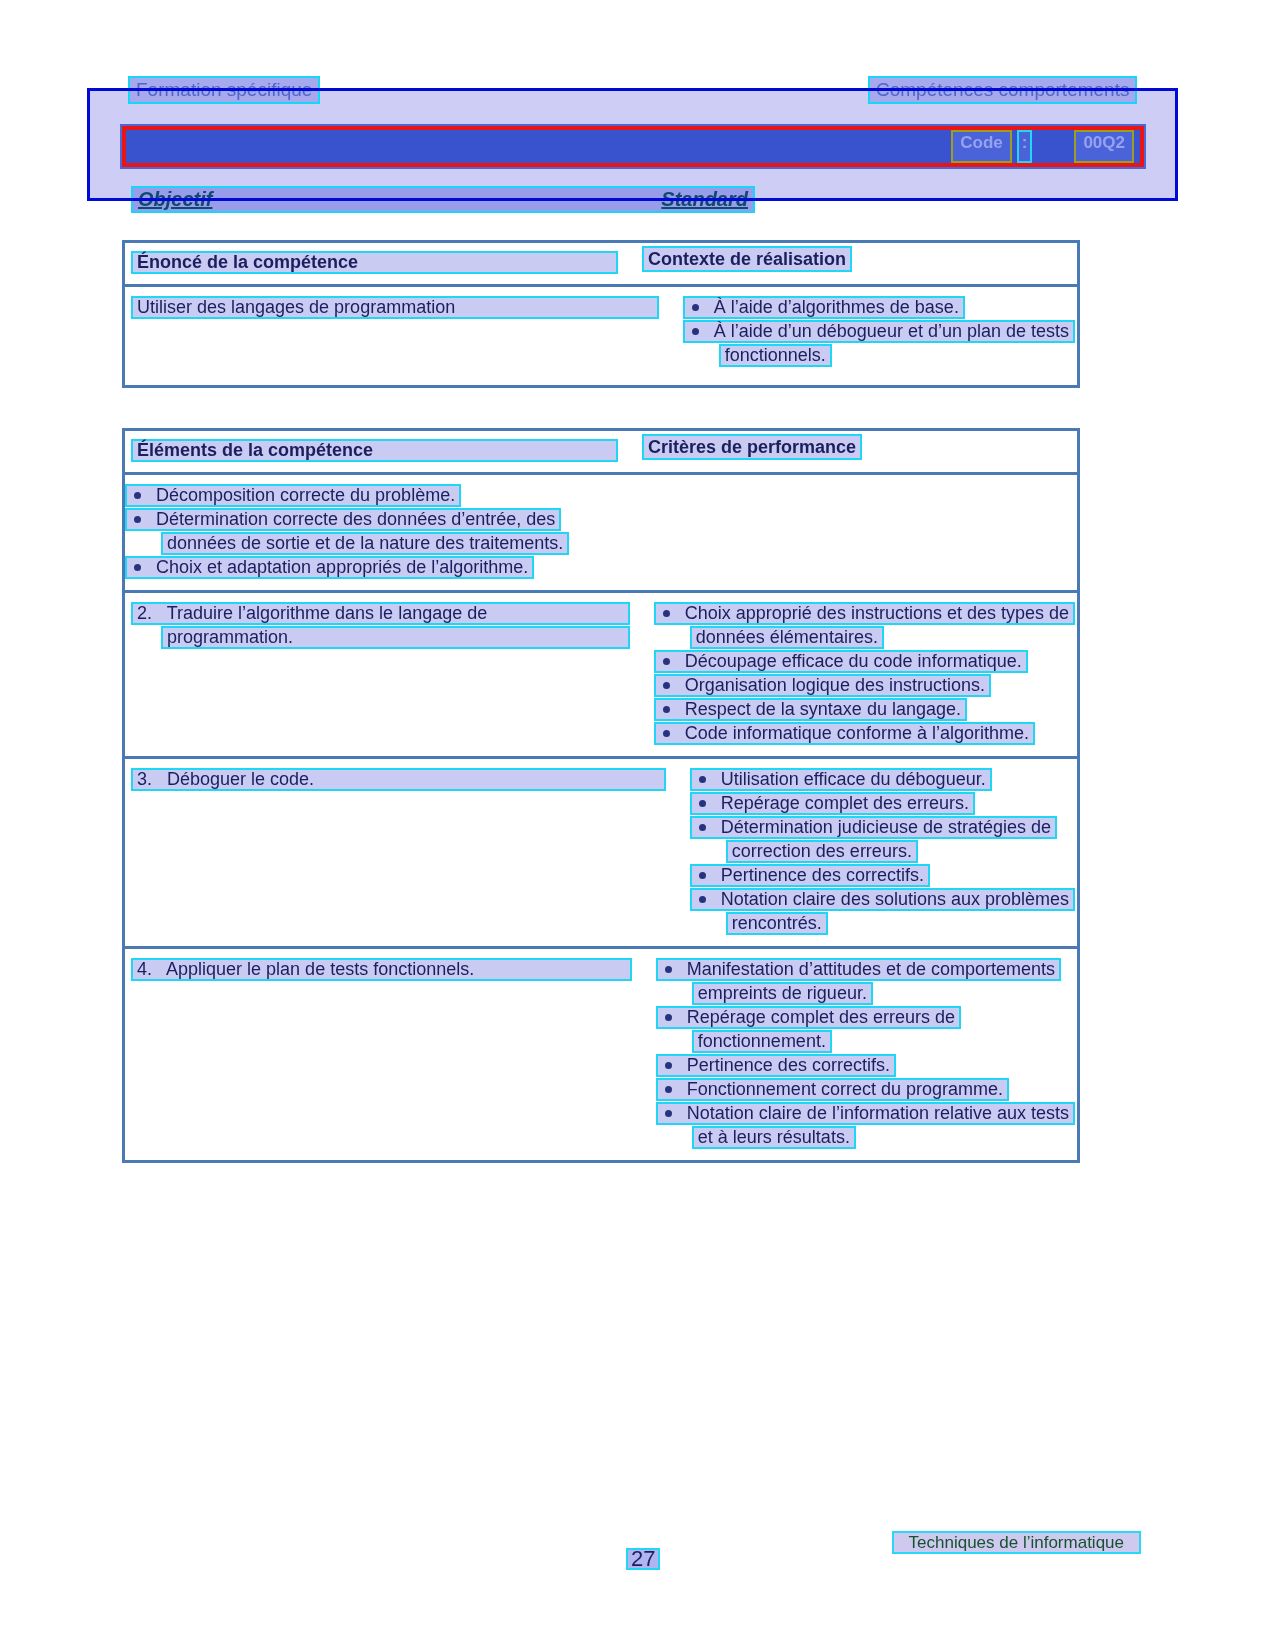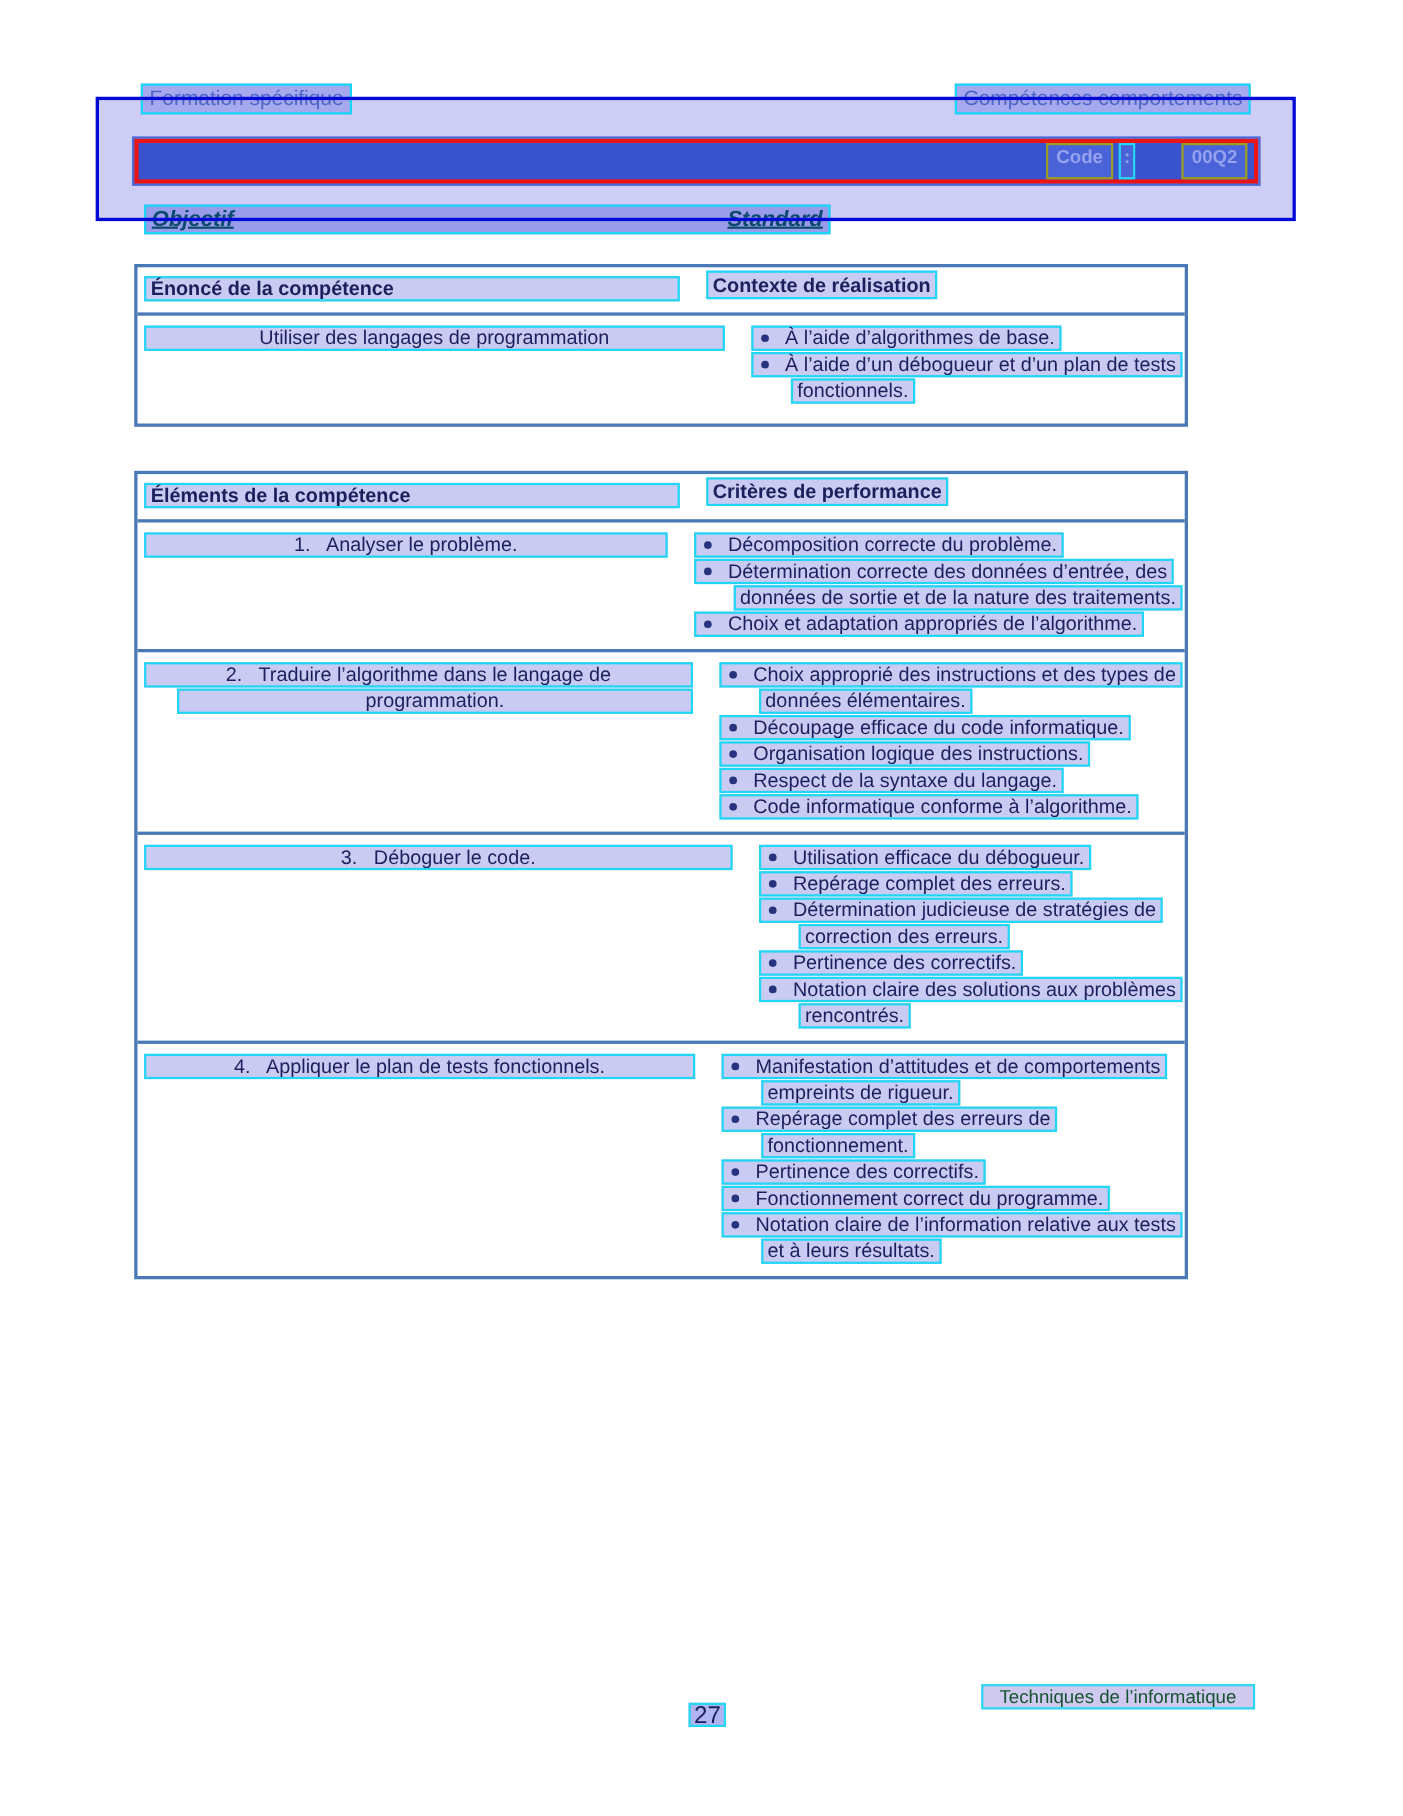"Utiliser des langages de programmation" .cell-left { text-align: center -> none }
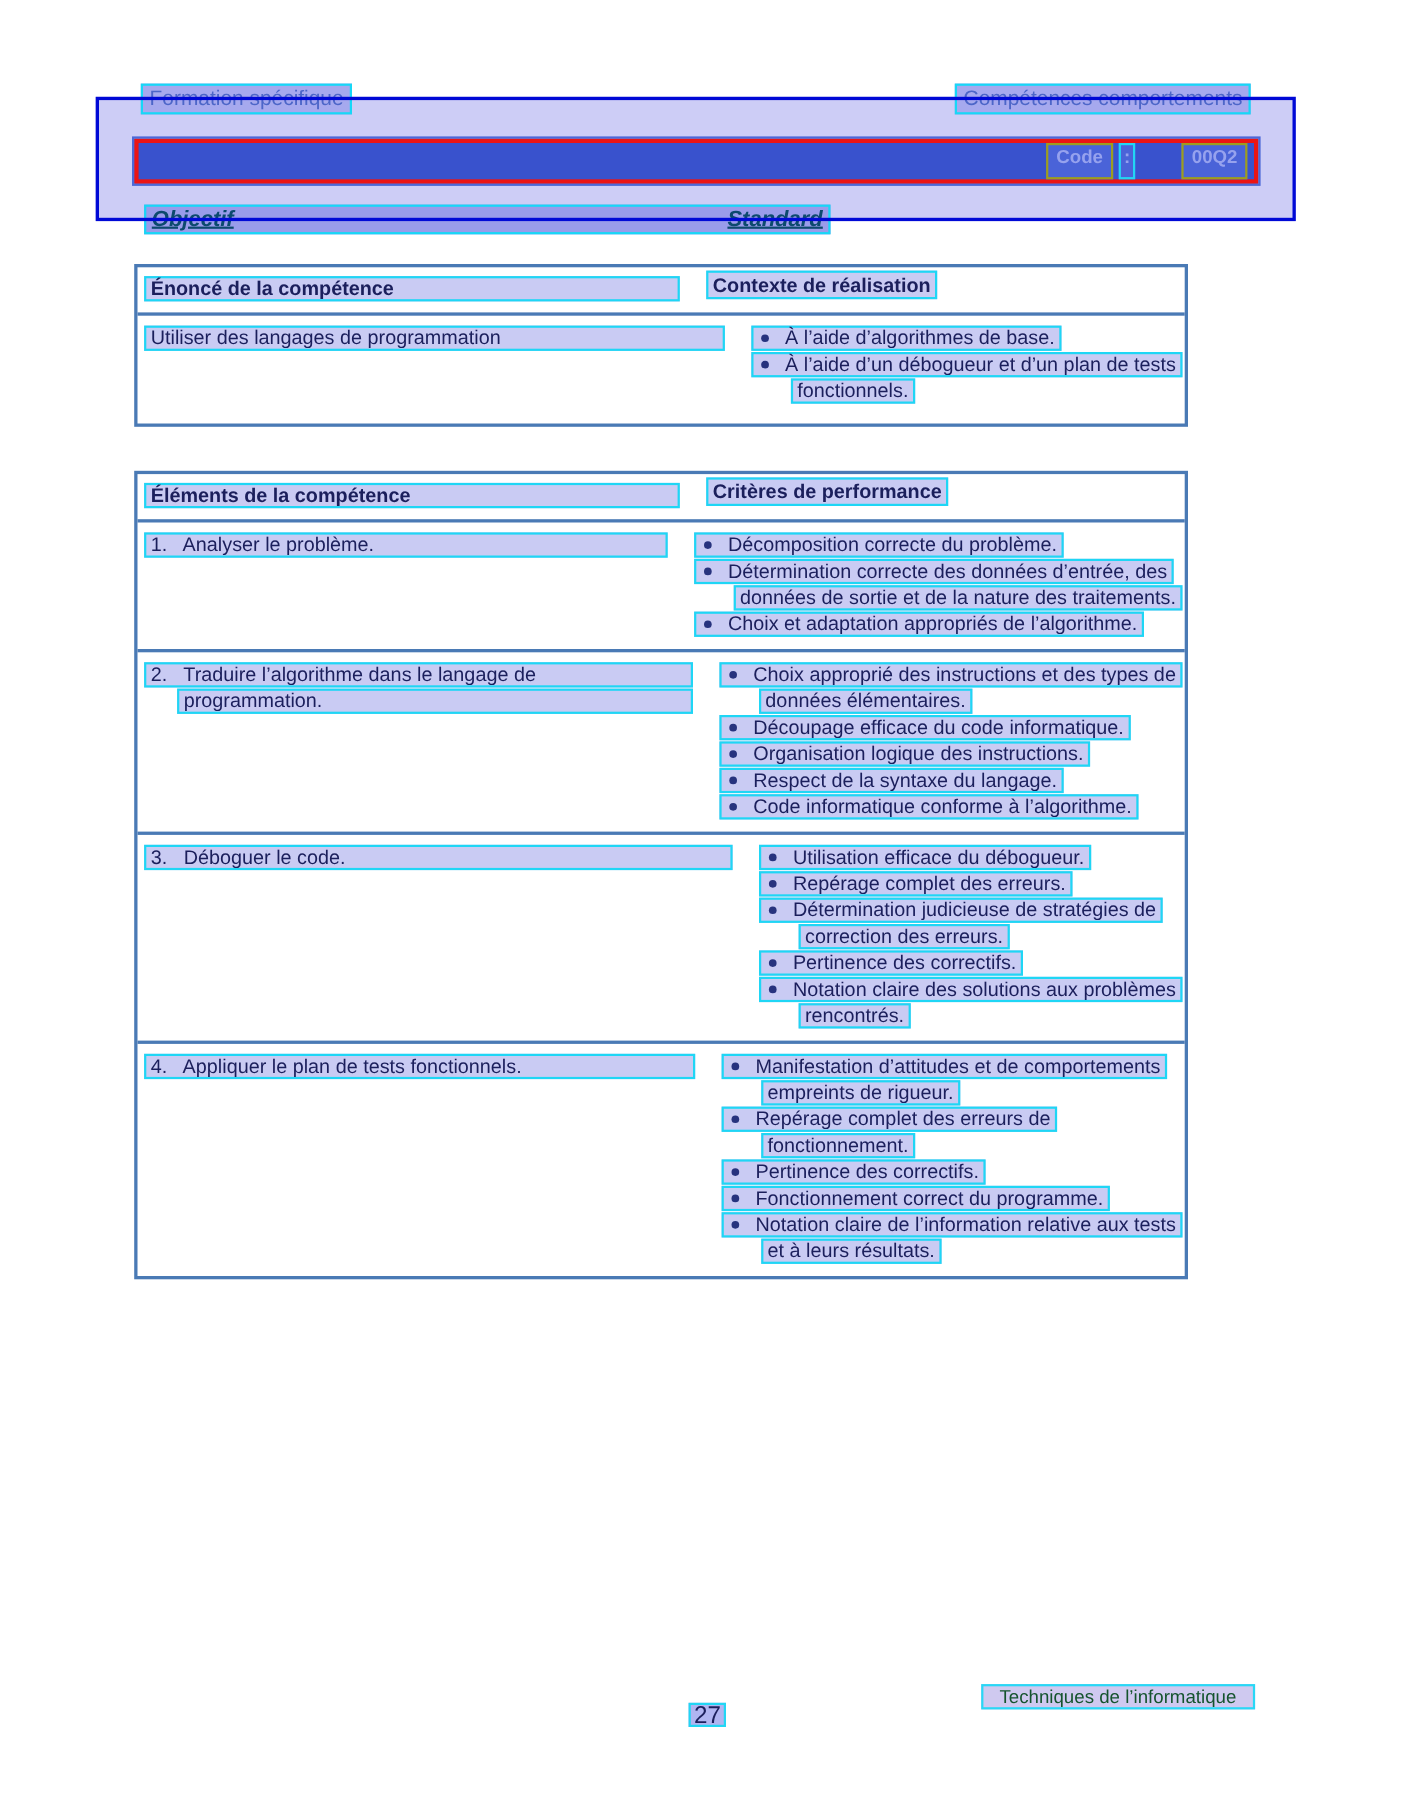"1. Analyser le problème." div.cell-left { html: <div> <div>1. Analyser le problème.</div> </div> -> none }
